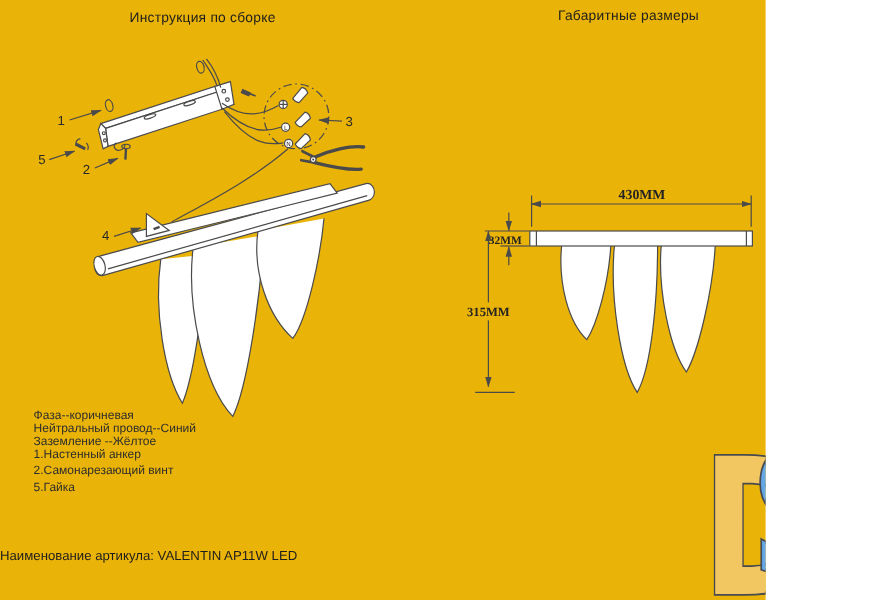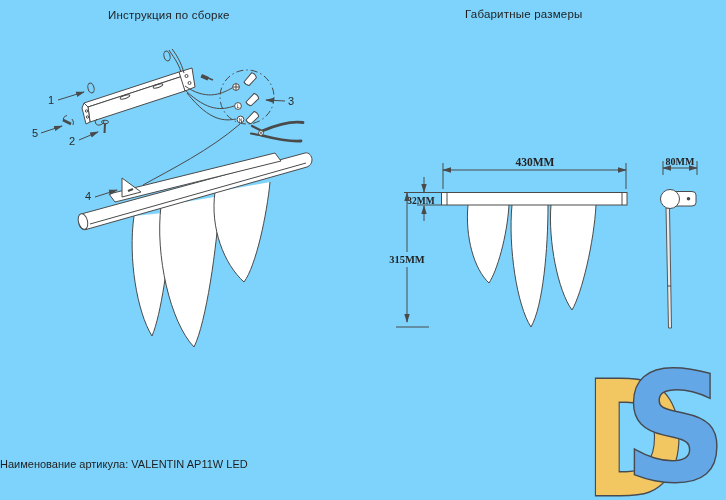"Инструкция по сборке" .page { background: #7dd3fc -> #eab308; width: 726px -> 638px }
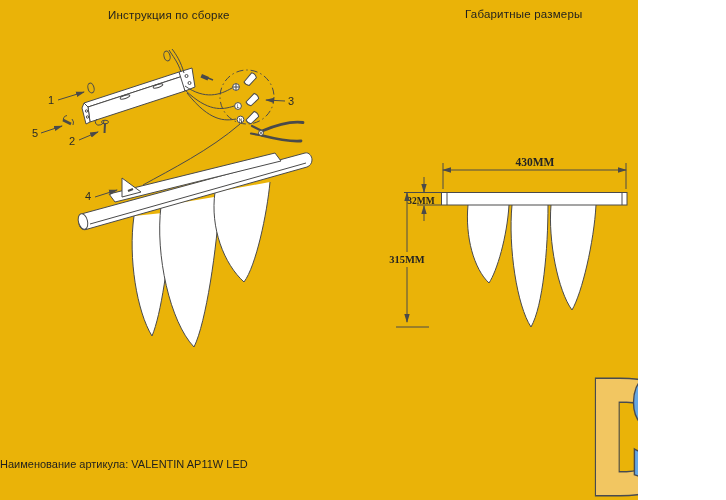"Фаза--коричневая" div.legend { html: none -> <div> <div>Фаза--коричневая</div> <div>Нейтральный провод--Синий</div> <div>Заземление --Жёлтое</div> <div>1.Настенный анкер</div> <div>2.Самонарезающий винт</div> <div>5.Гайка</div> </div> }
